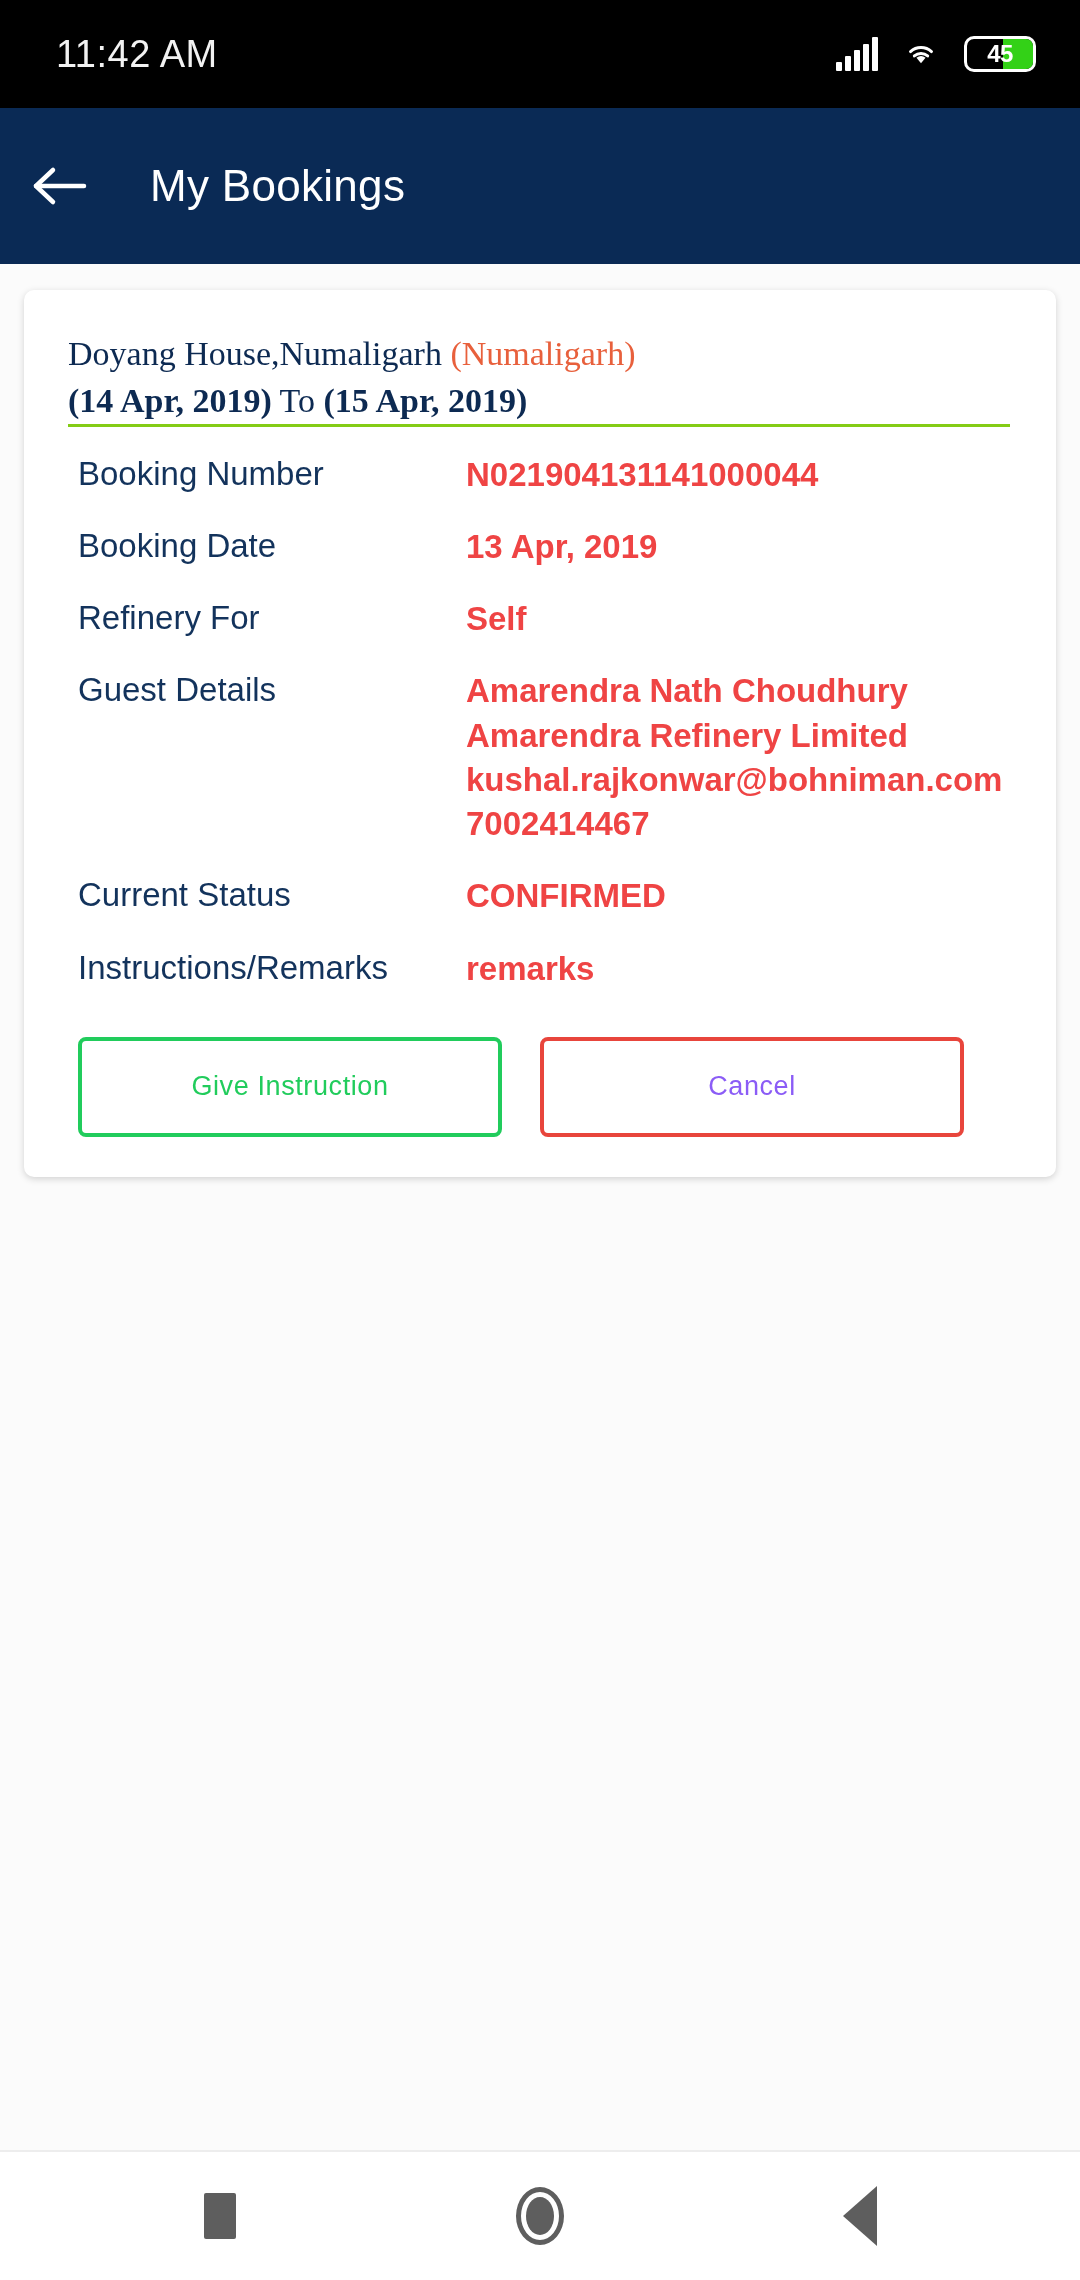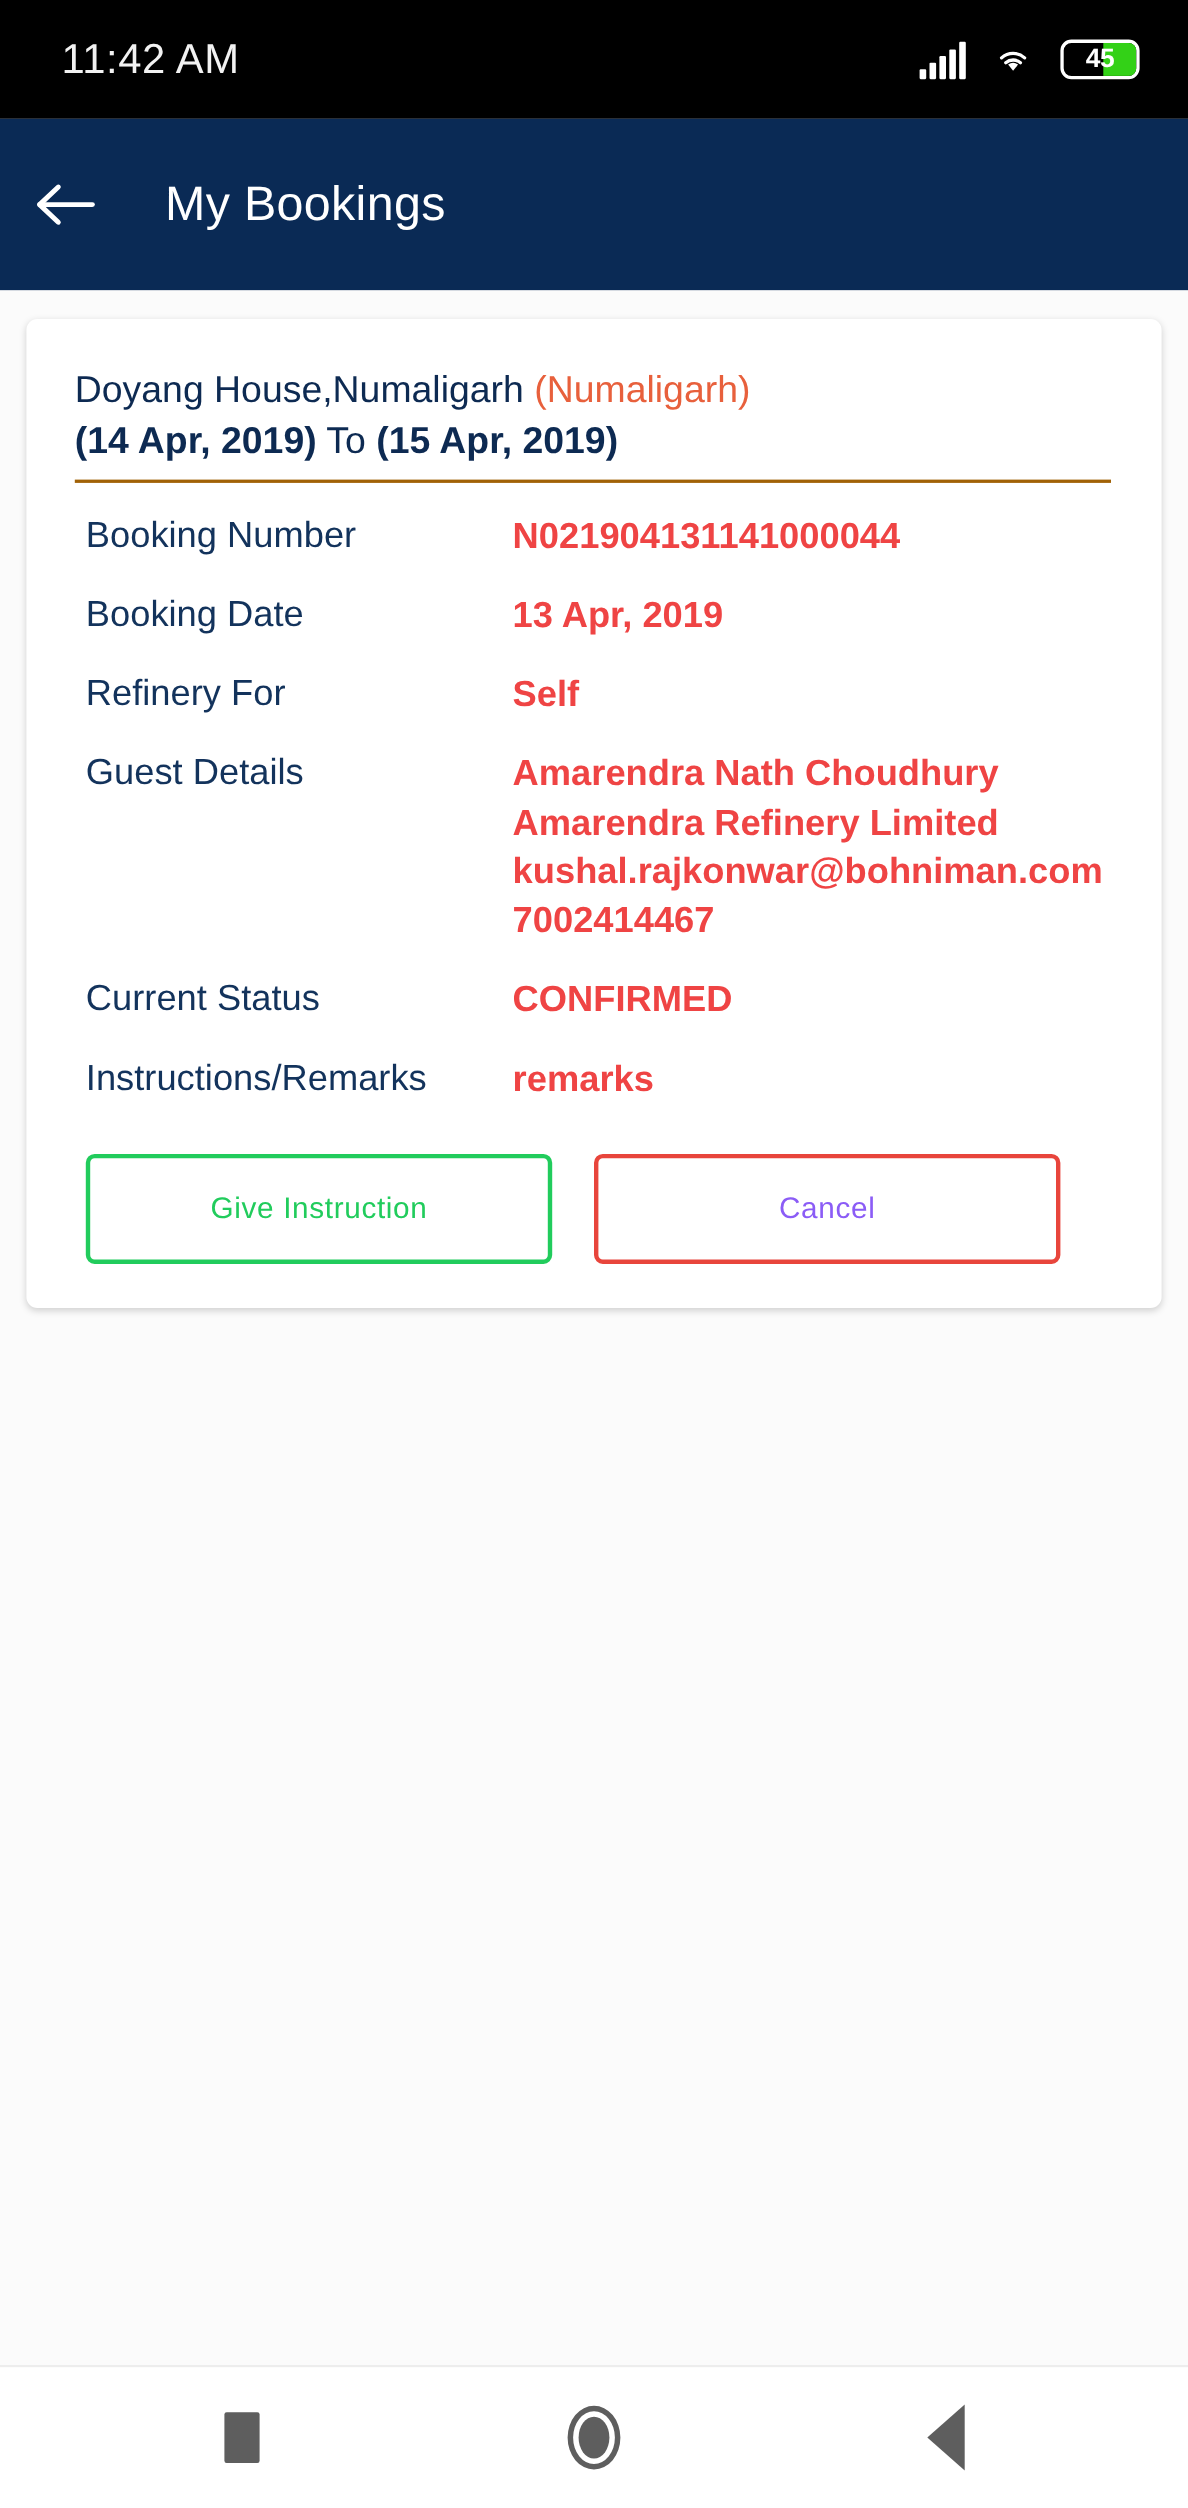"45" .status-icons { align-items: flex-end -> center }
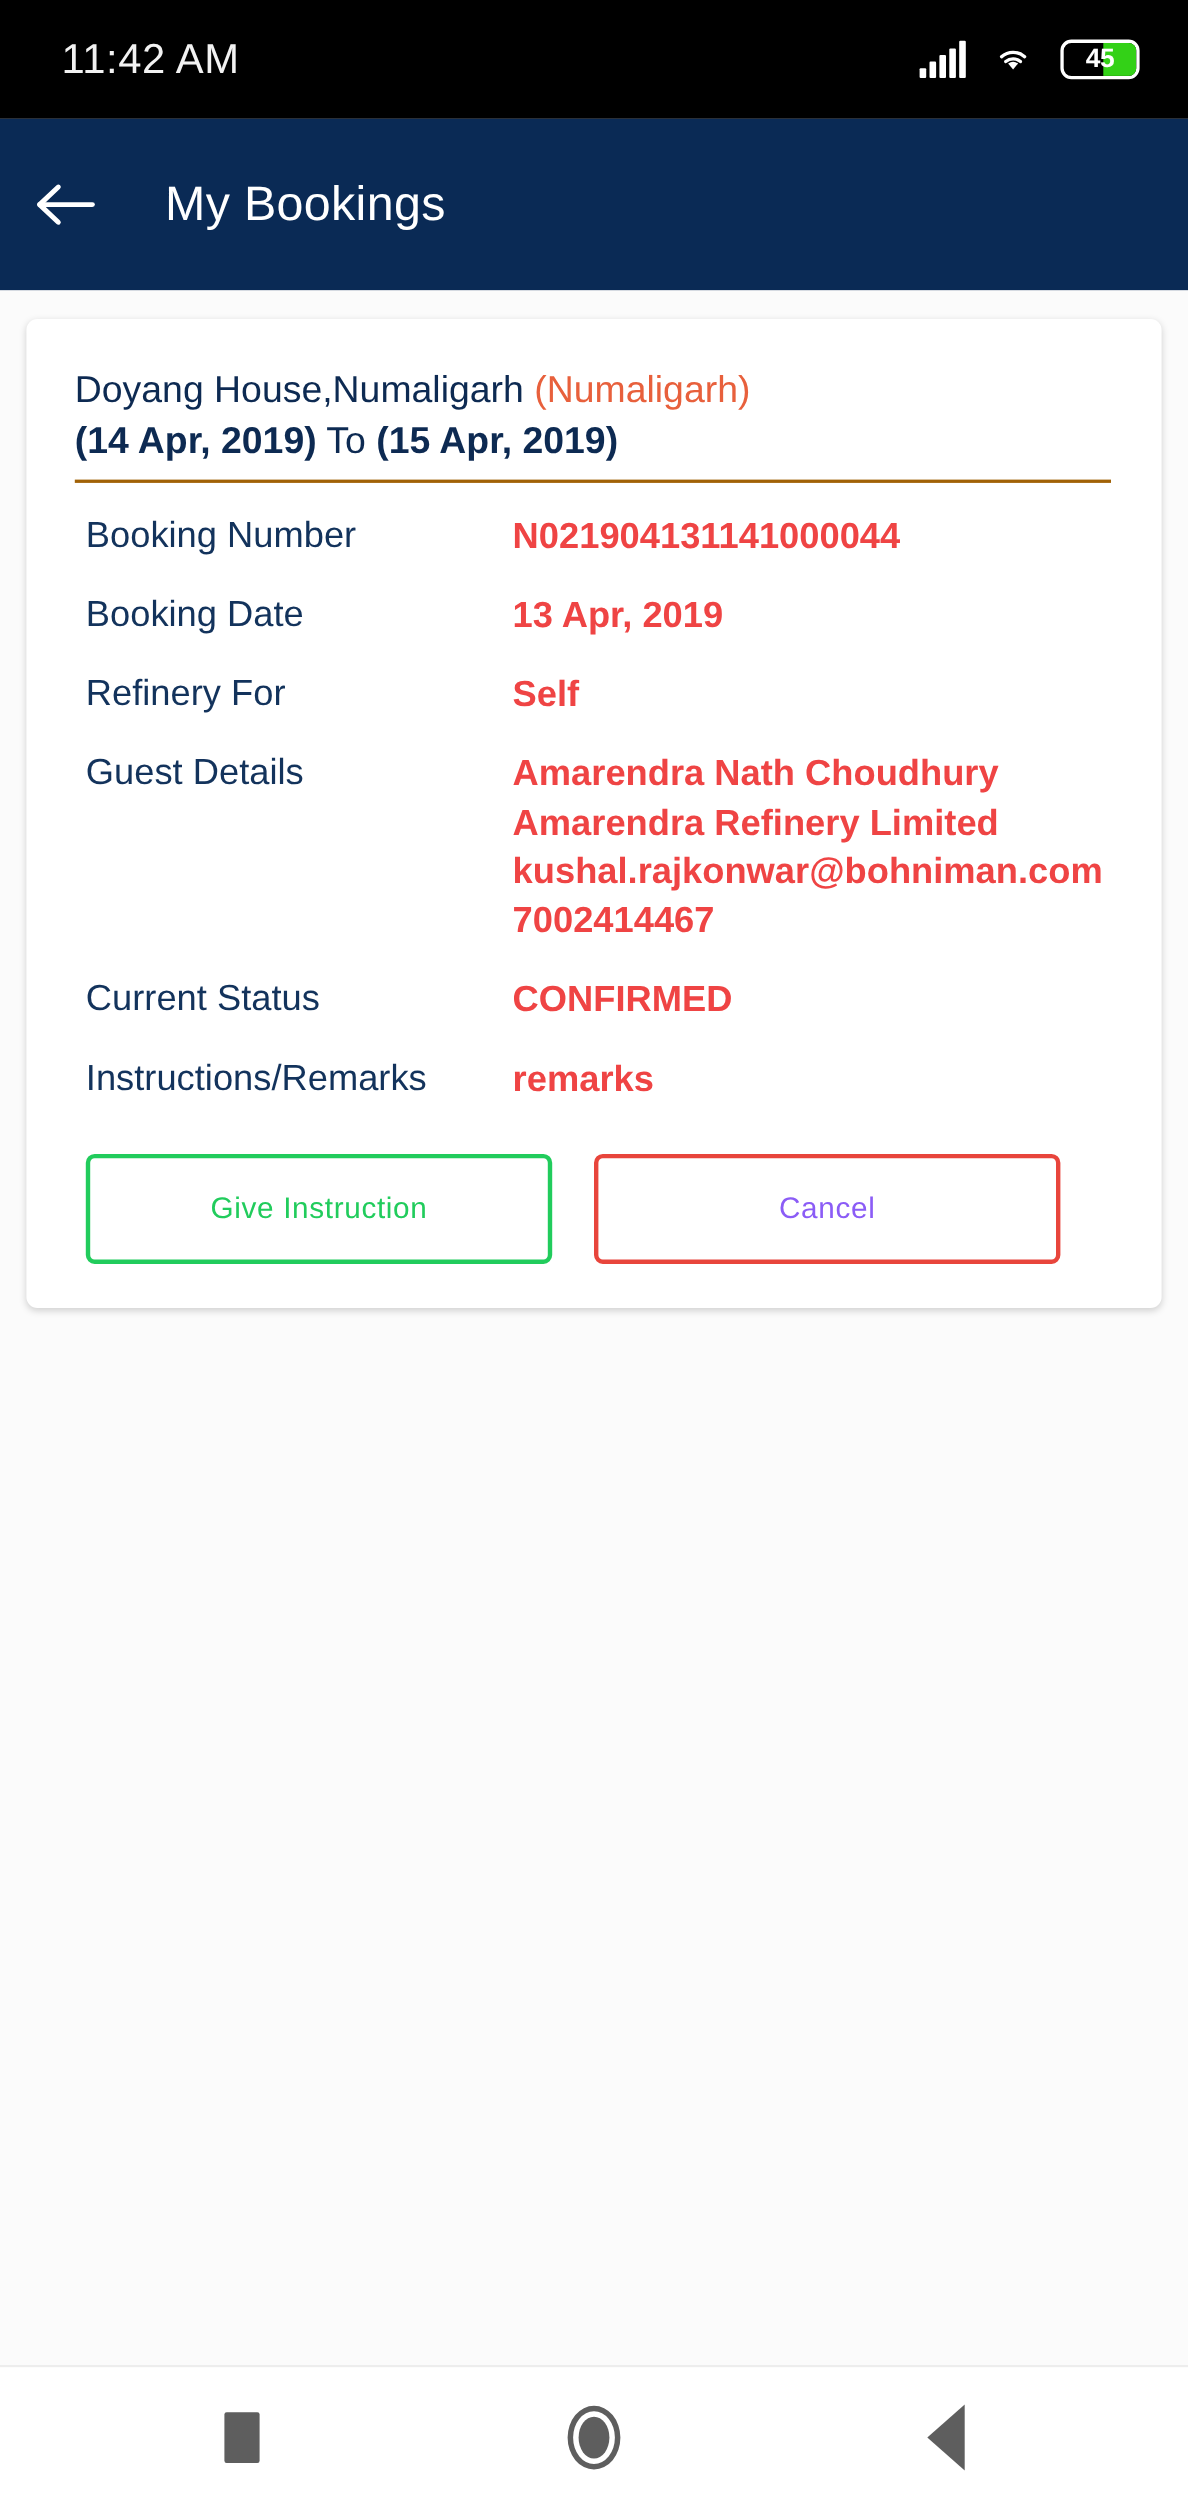"Doyang House,Numaligarh (Numaligarh)" .booking-header { border-bottom: 3px solid #a16207 -> 3px solid #84cc16; font-family: none -> Liberation Serif, serif; padding-bottom: 12px -> 0 }
